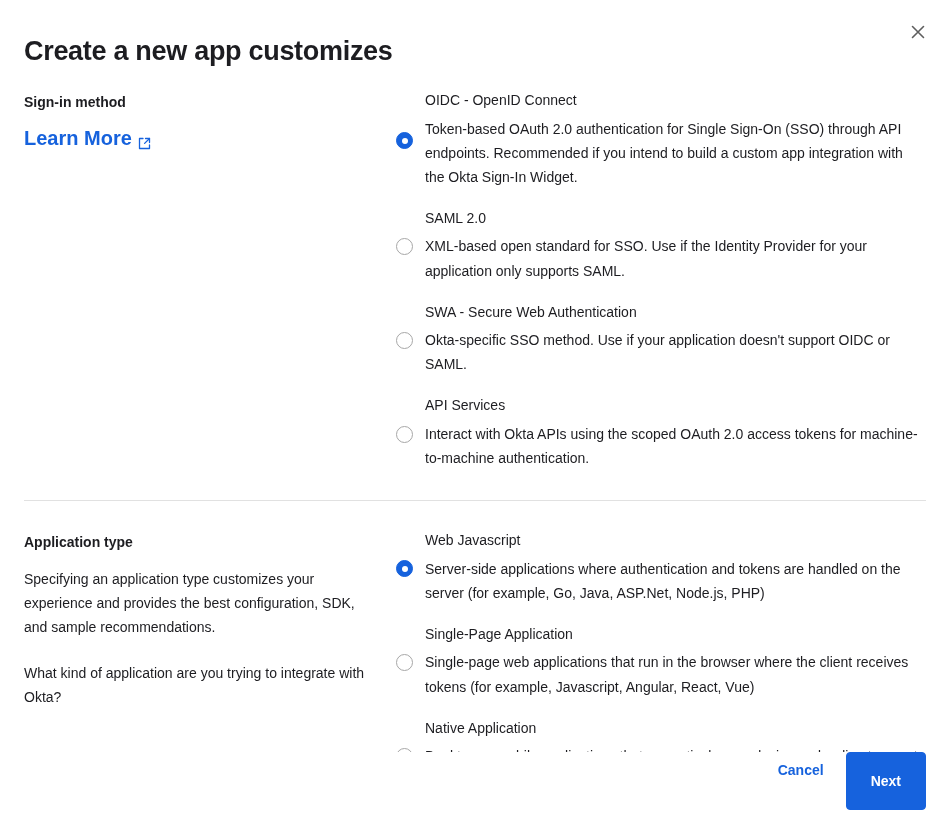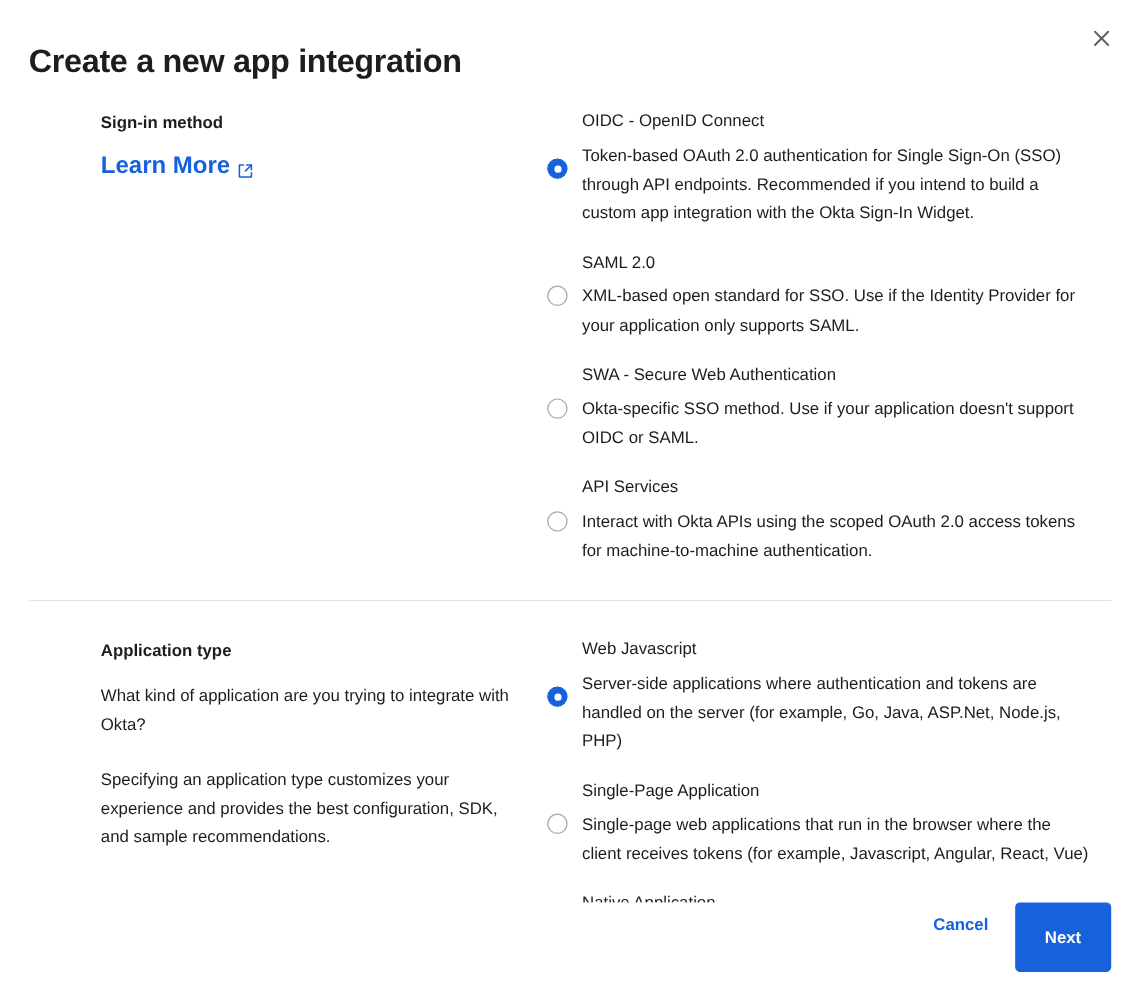"Create a new app integration" h1.dialog-title { text: integration -> customizes }
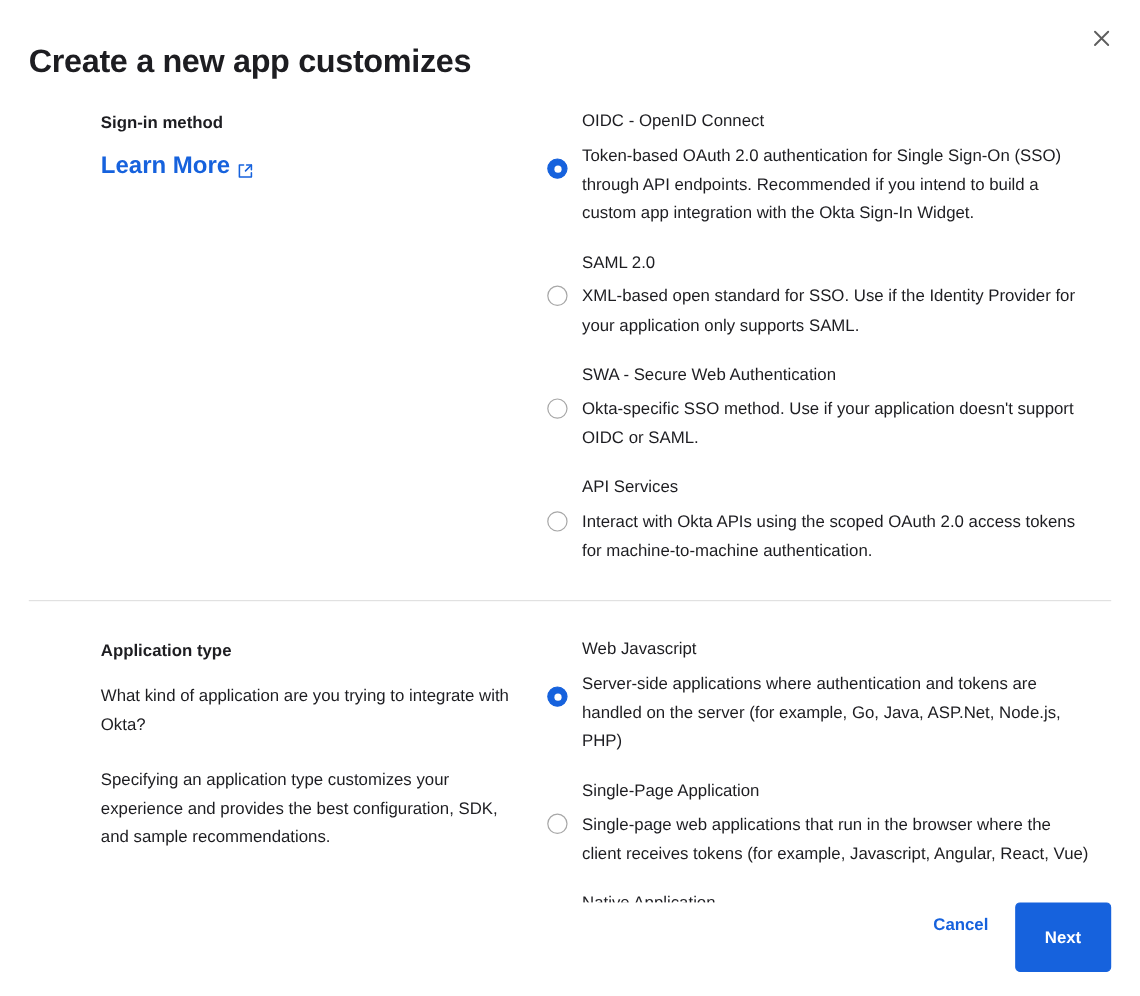"Sign-in method" .section { margin-left: 44px -> none; padding: 0 40px -> 0 24px }
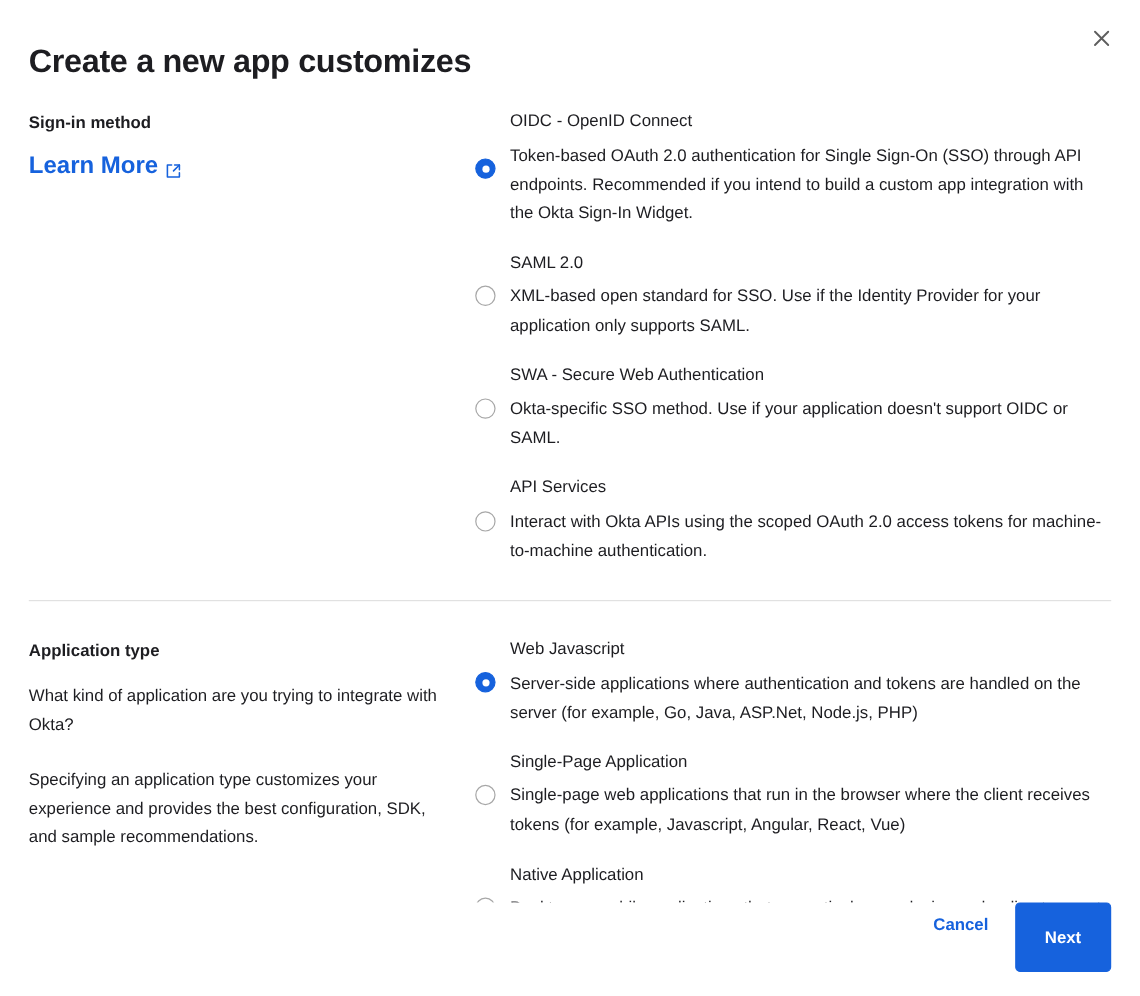"What kind of application are" p.section-desc { order: before "Specifying an application type" -> after "Specifying an application type" }
